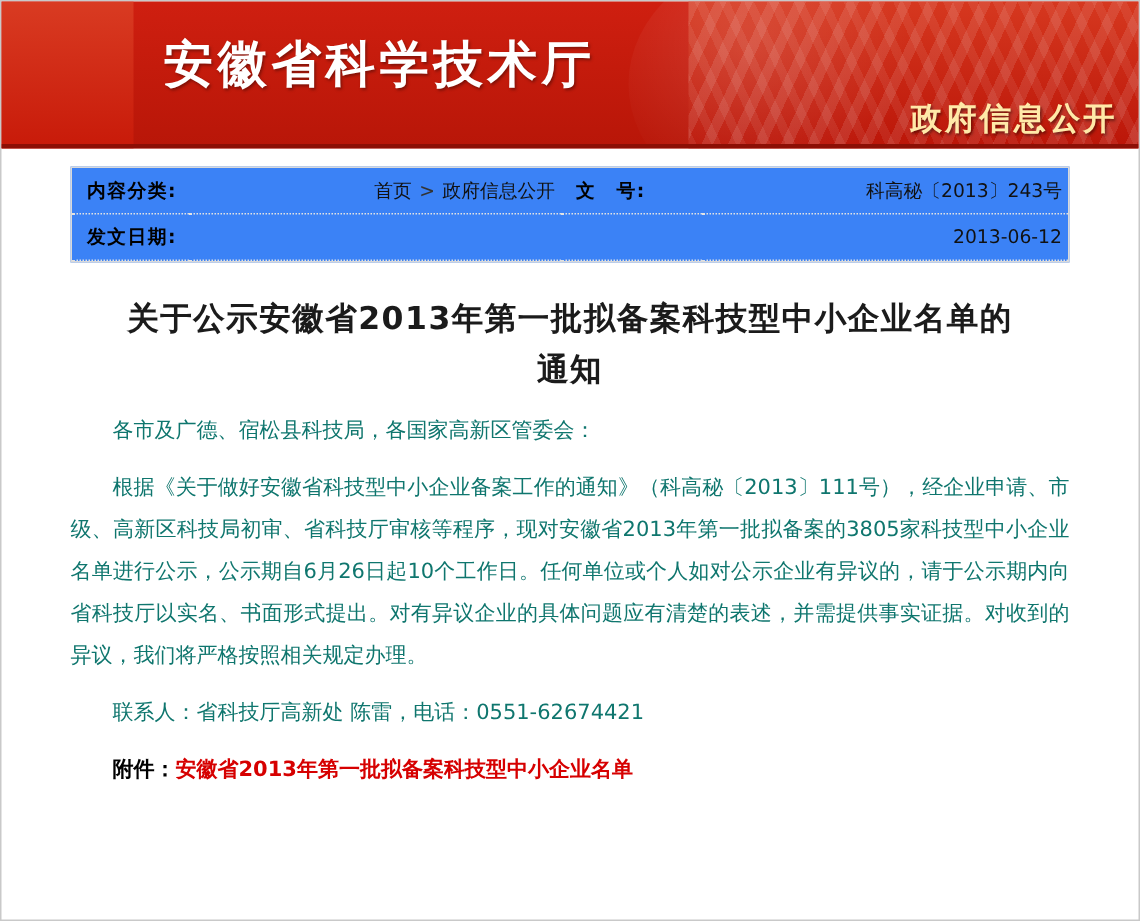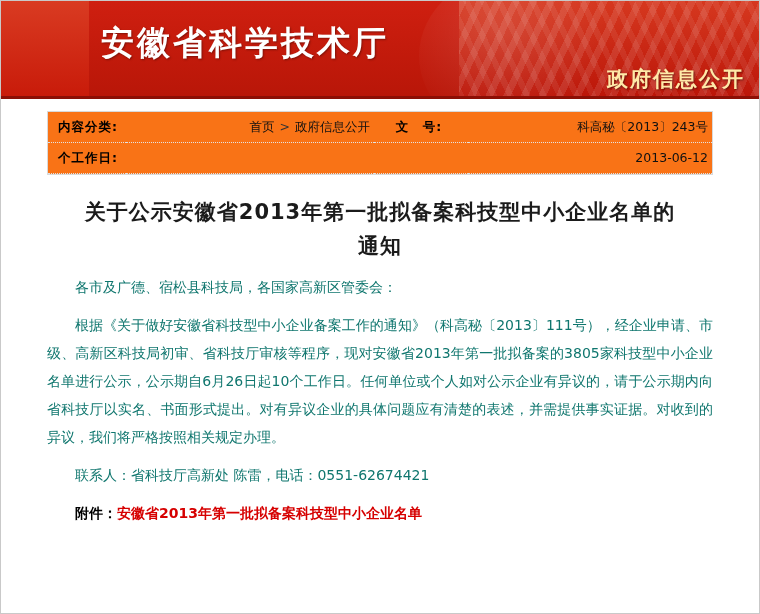"安徽省科学技术厅" .banner-title { left: 100px -> 108px }
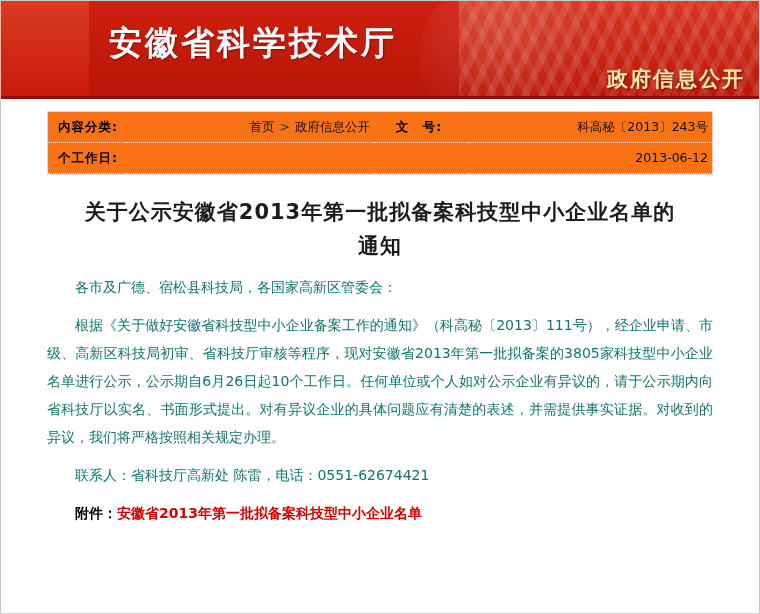"内容分类:" .meta-wrap { background: #f97316 -> #3b82f6 }
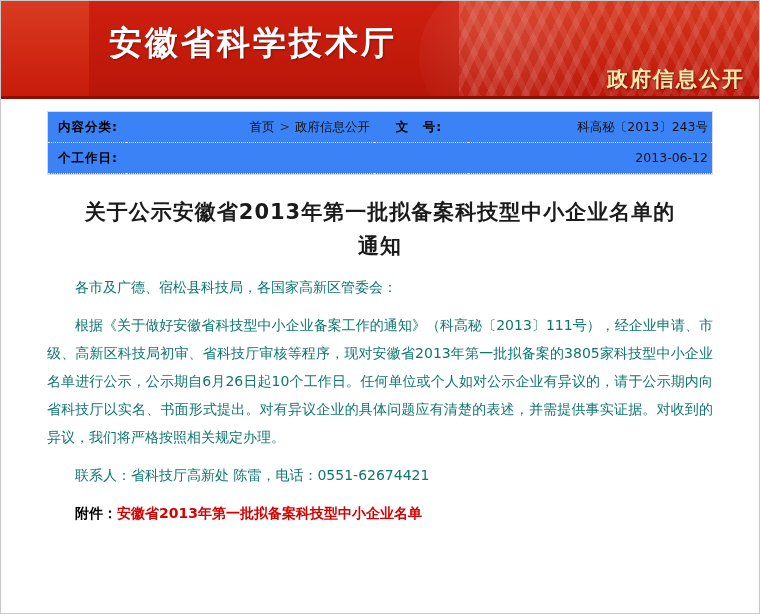"文 号:" td.meta-label { text-align: center -> left }
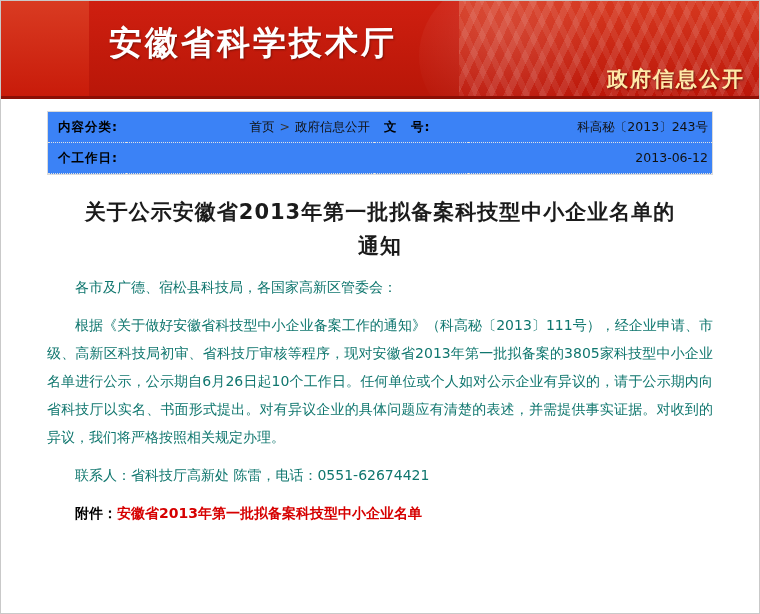"个工作日:" td.meta-label { text: 个工作日 -> 发文日期 }
